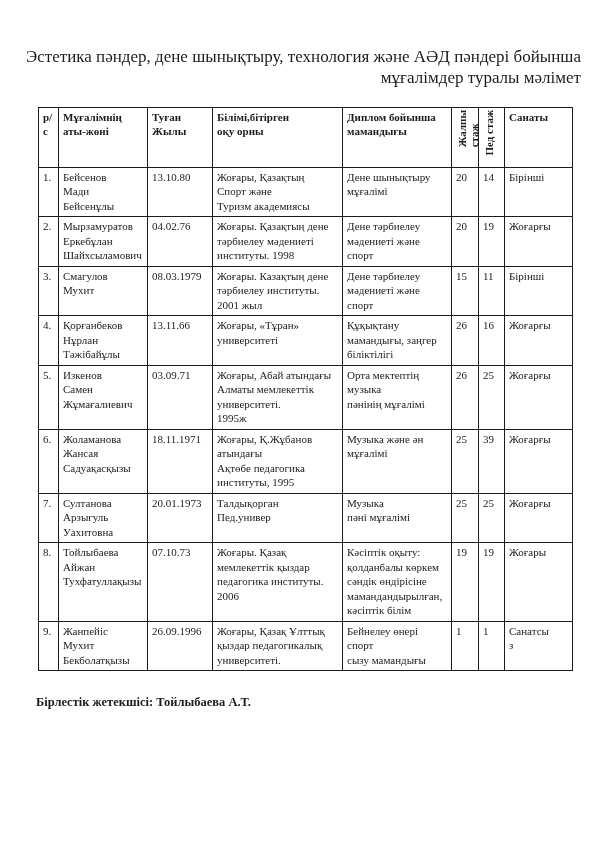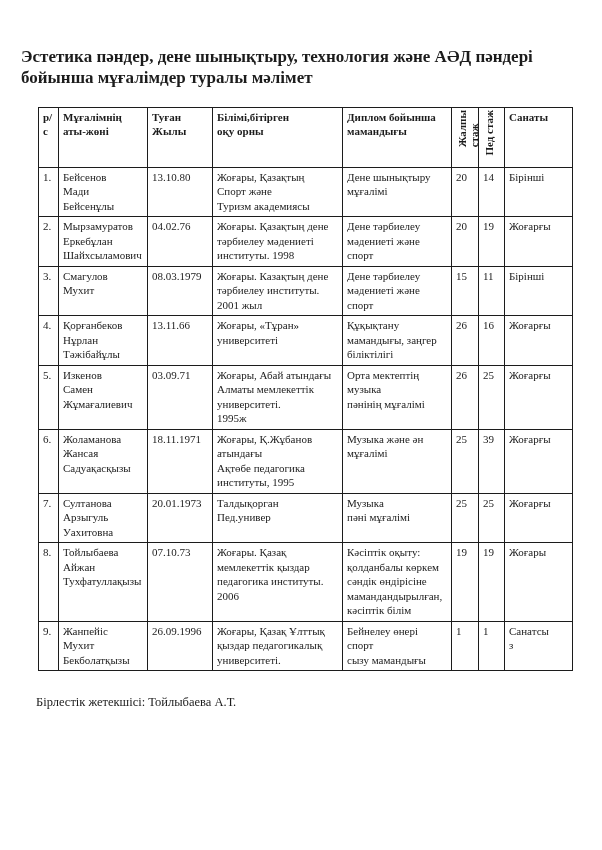"Эстетика пәндер, дене шынықтыру," .page-title { font-weight: bold -> normal; text-align: left -> right }
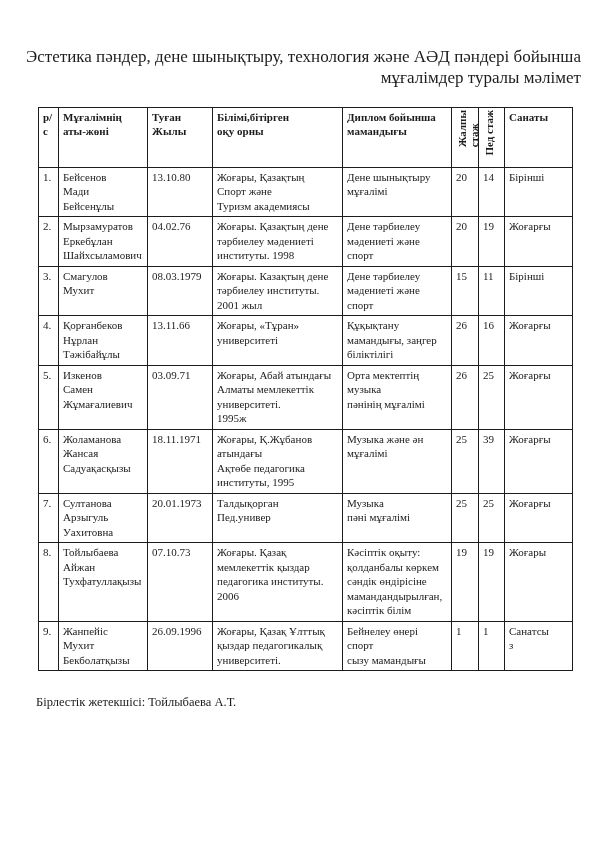"Бірлестік жетекшісі: Тойлыбаева А.Т." .footer-note { font-weight: normal -> bold }
